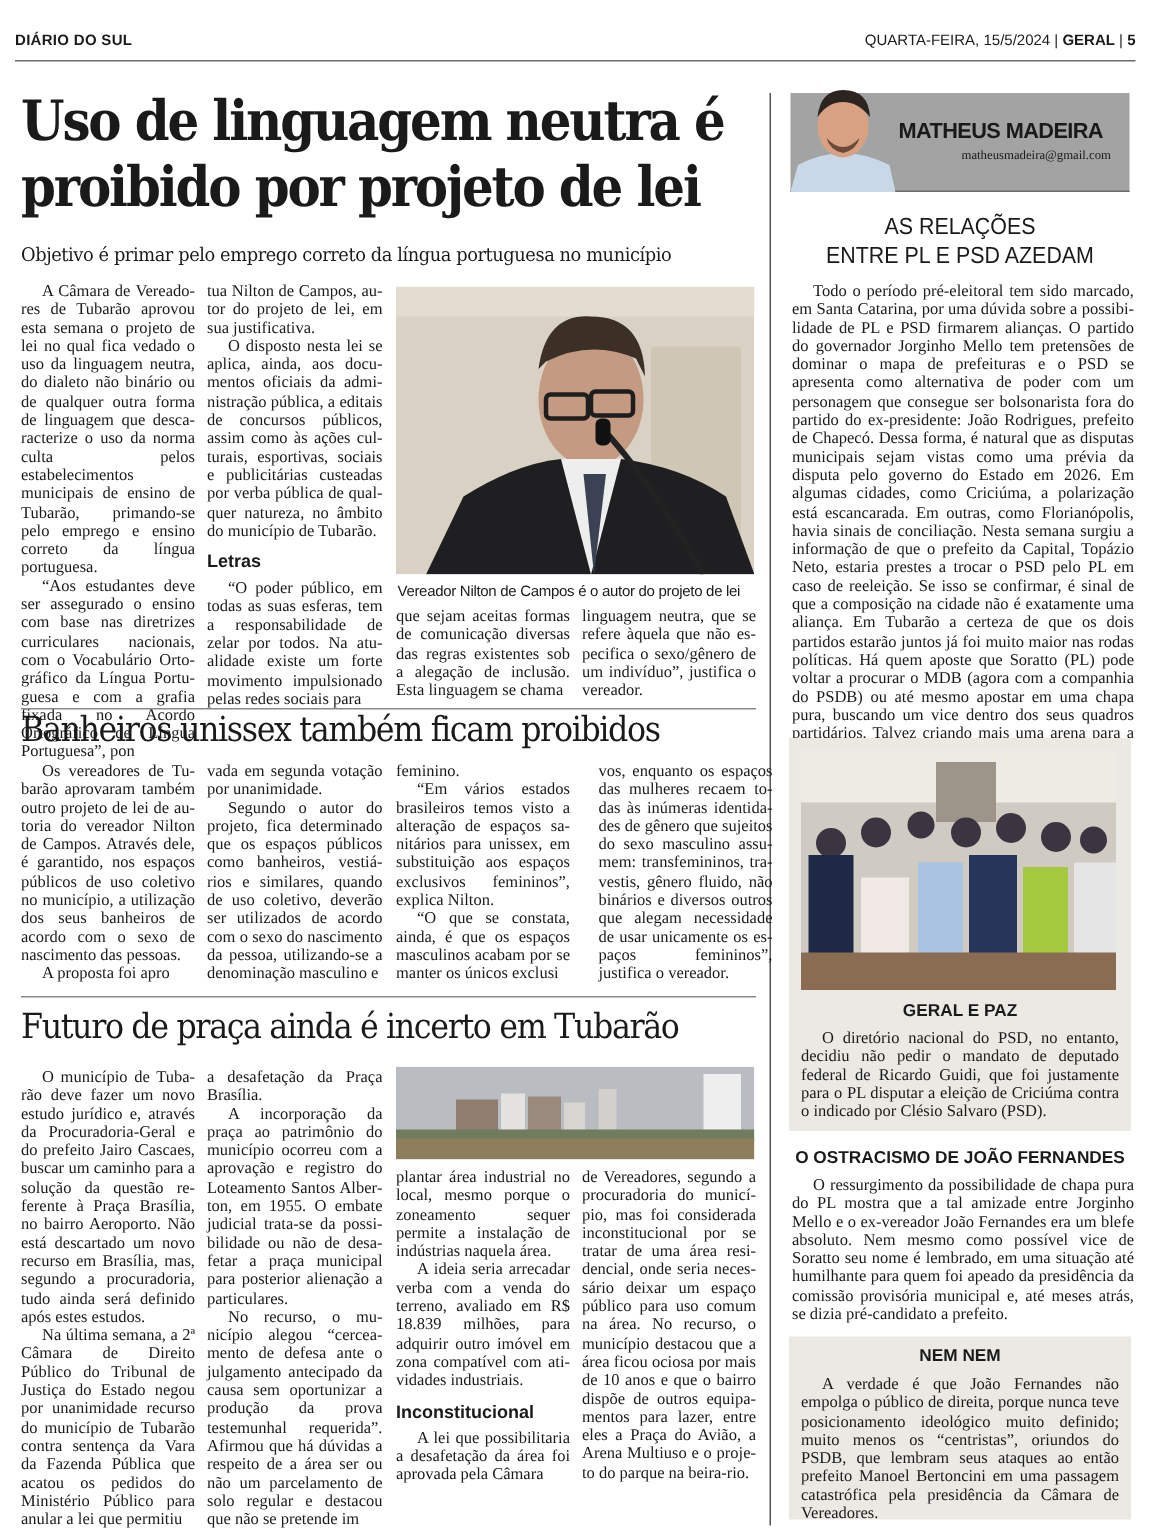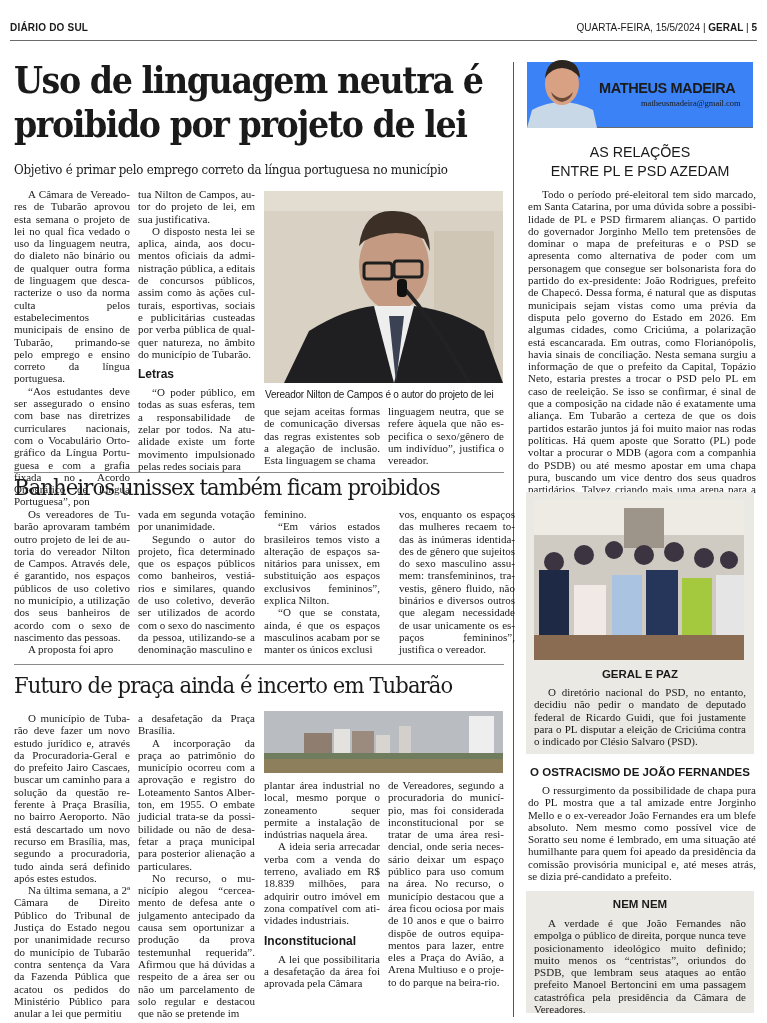"MATHEUS MADEIRA" .columnist { background: #3b82f6 -> #a3a3a3 }
